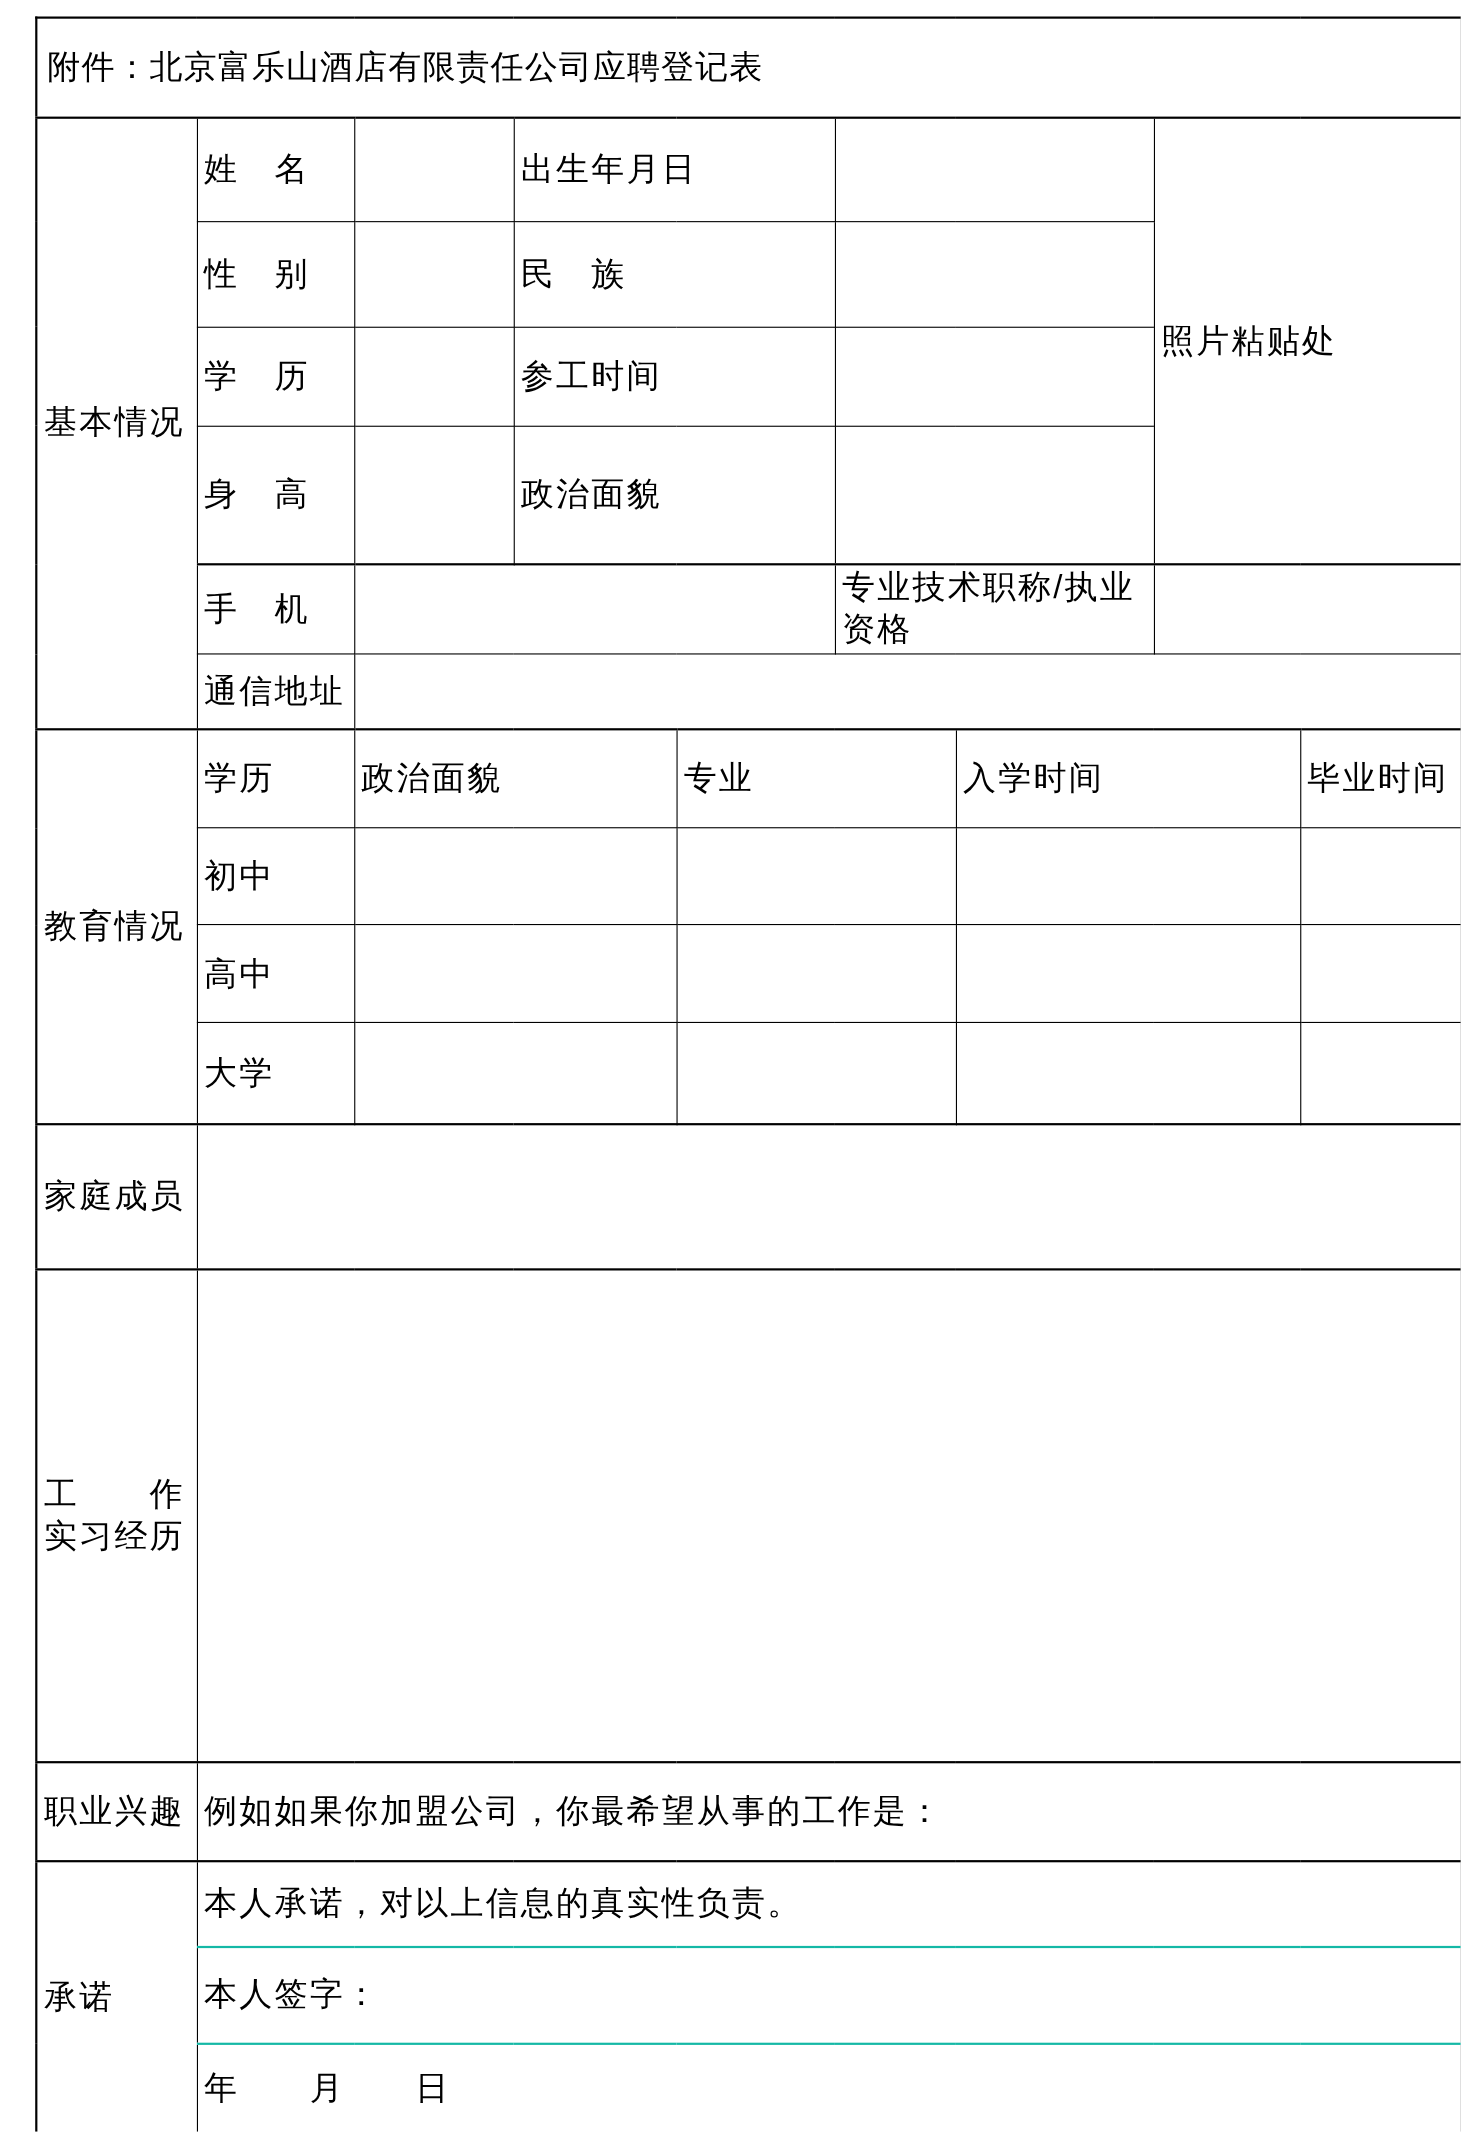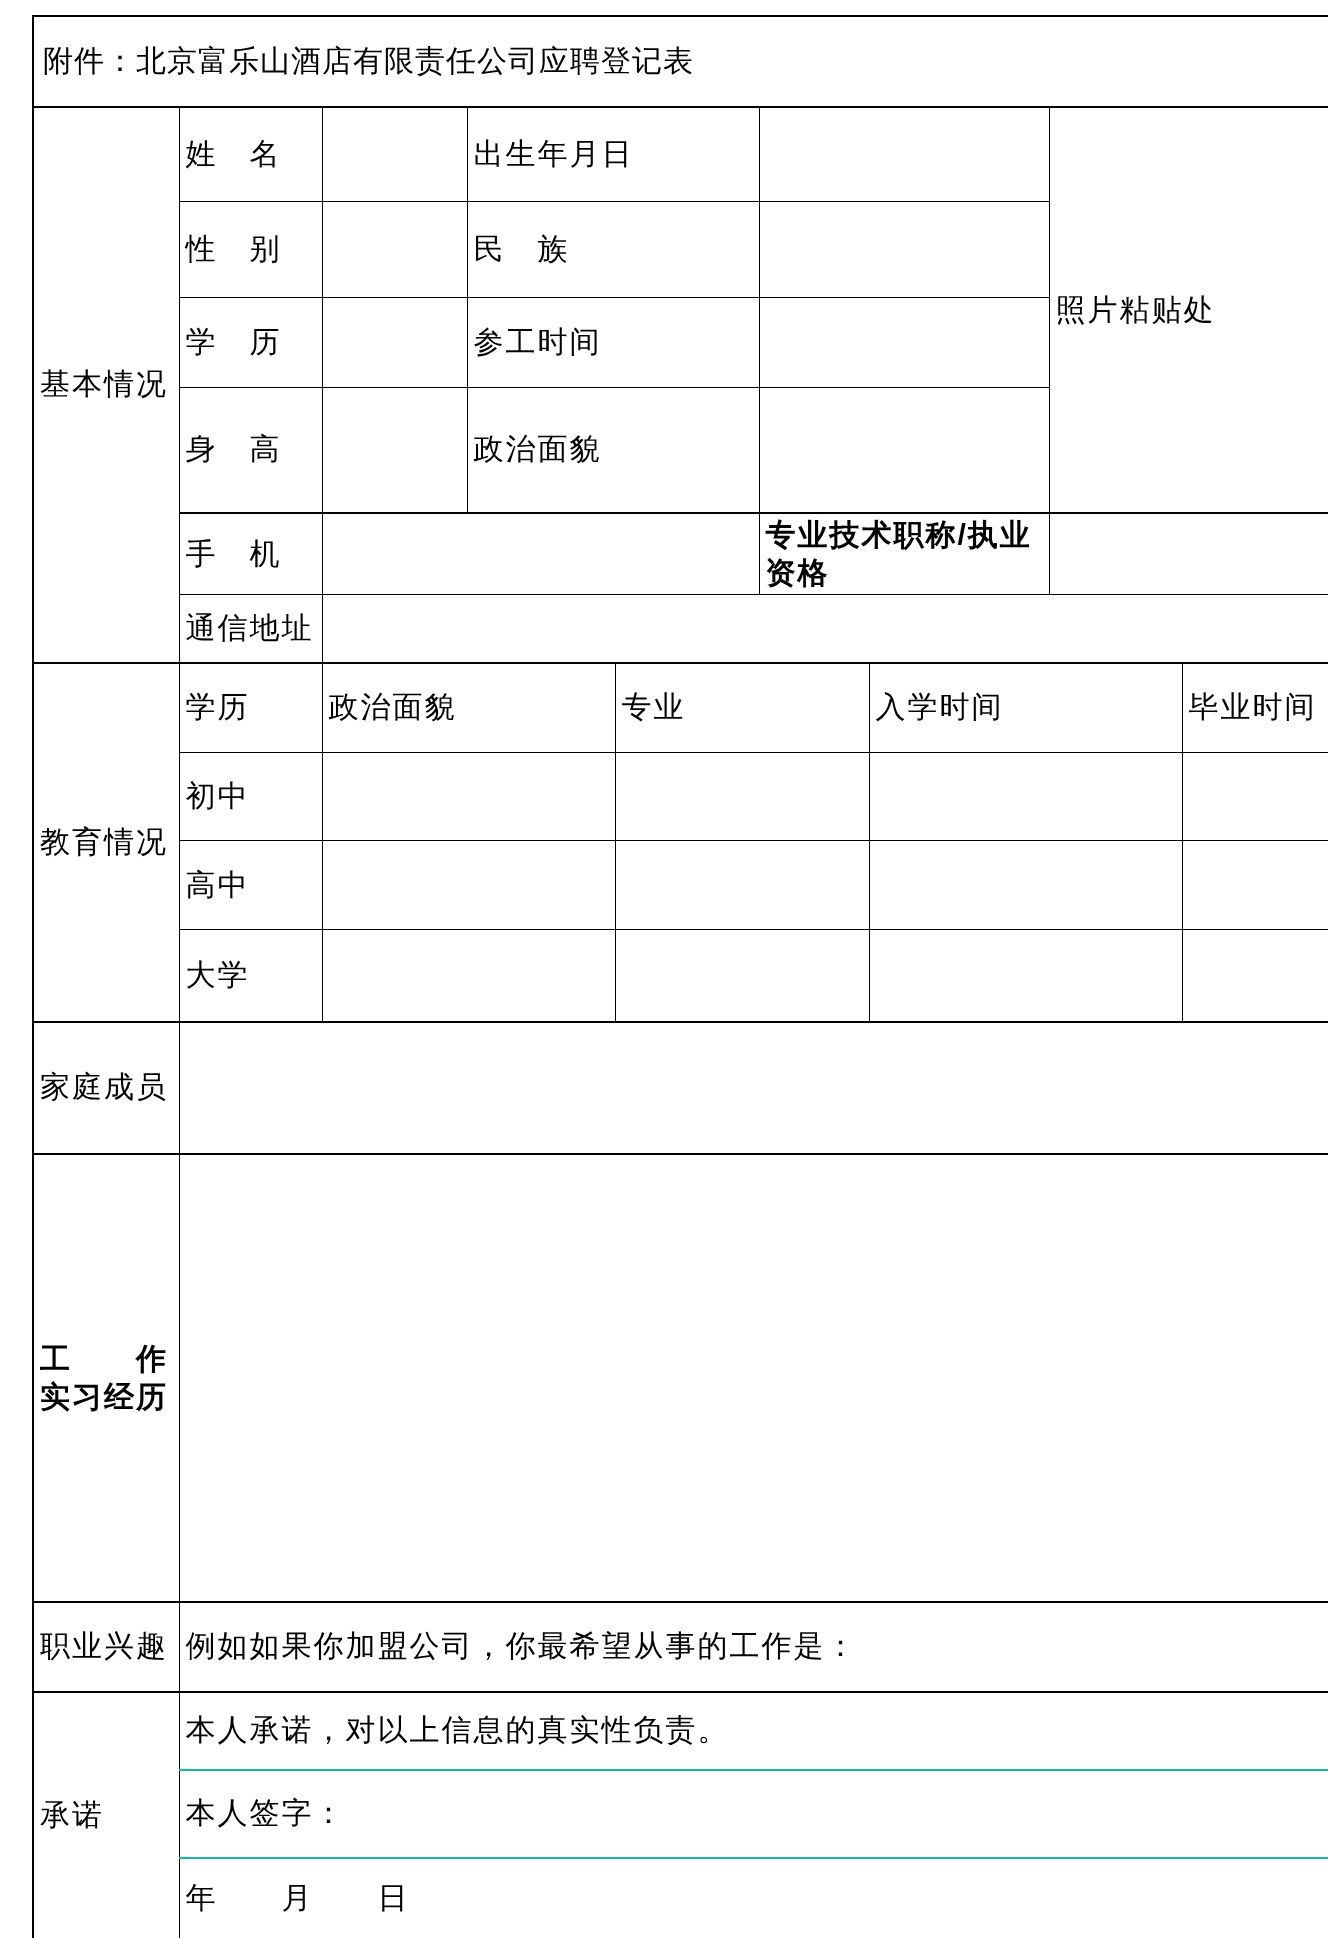"专业技术职称/执业" .line { font-weight: bold -> none }
